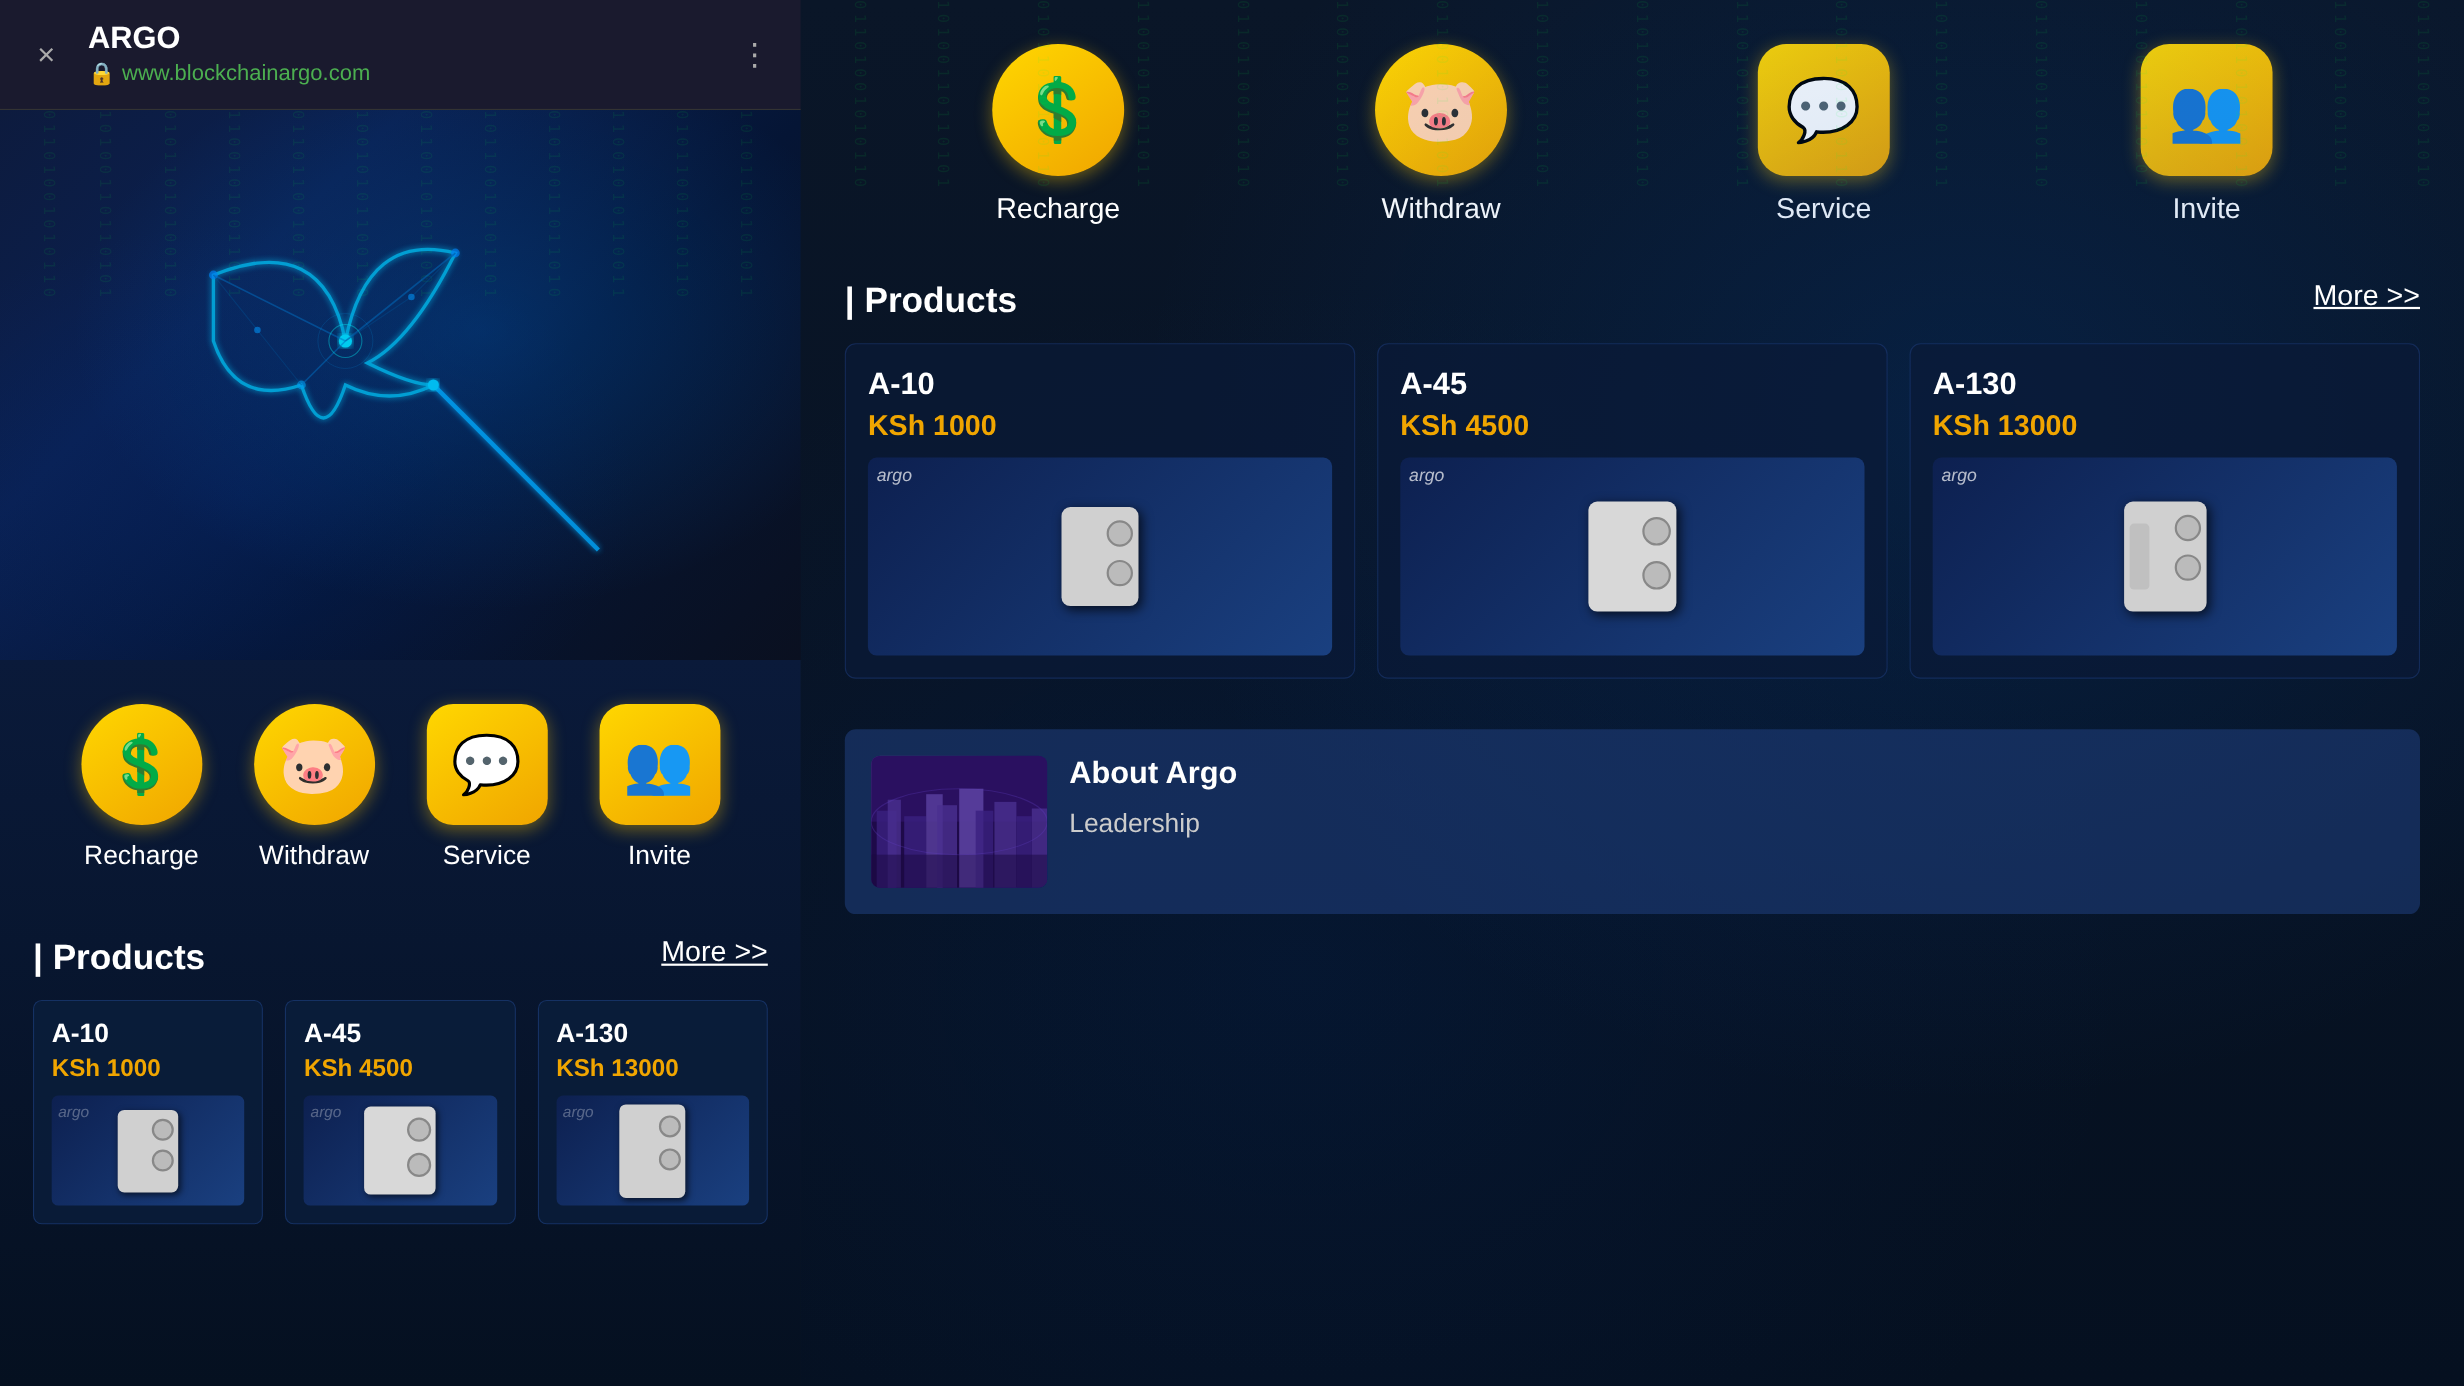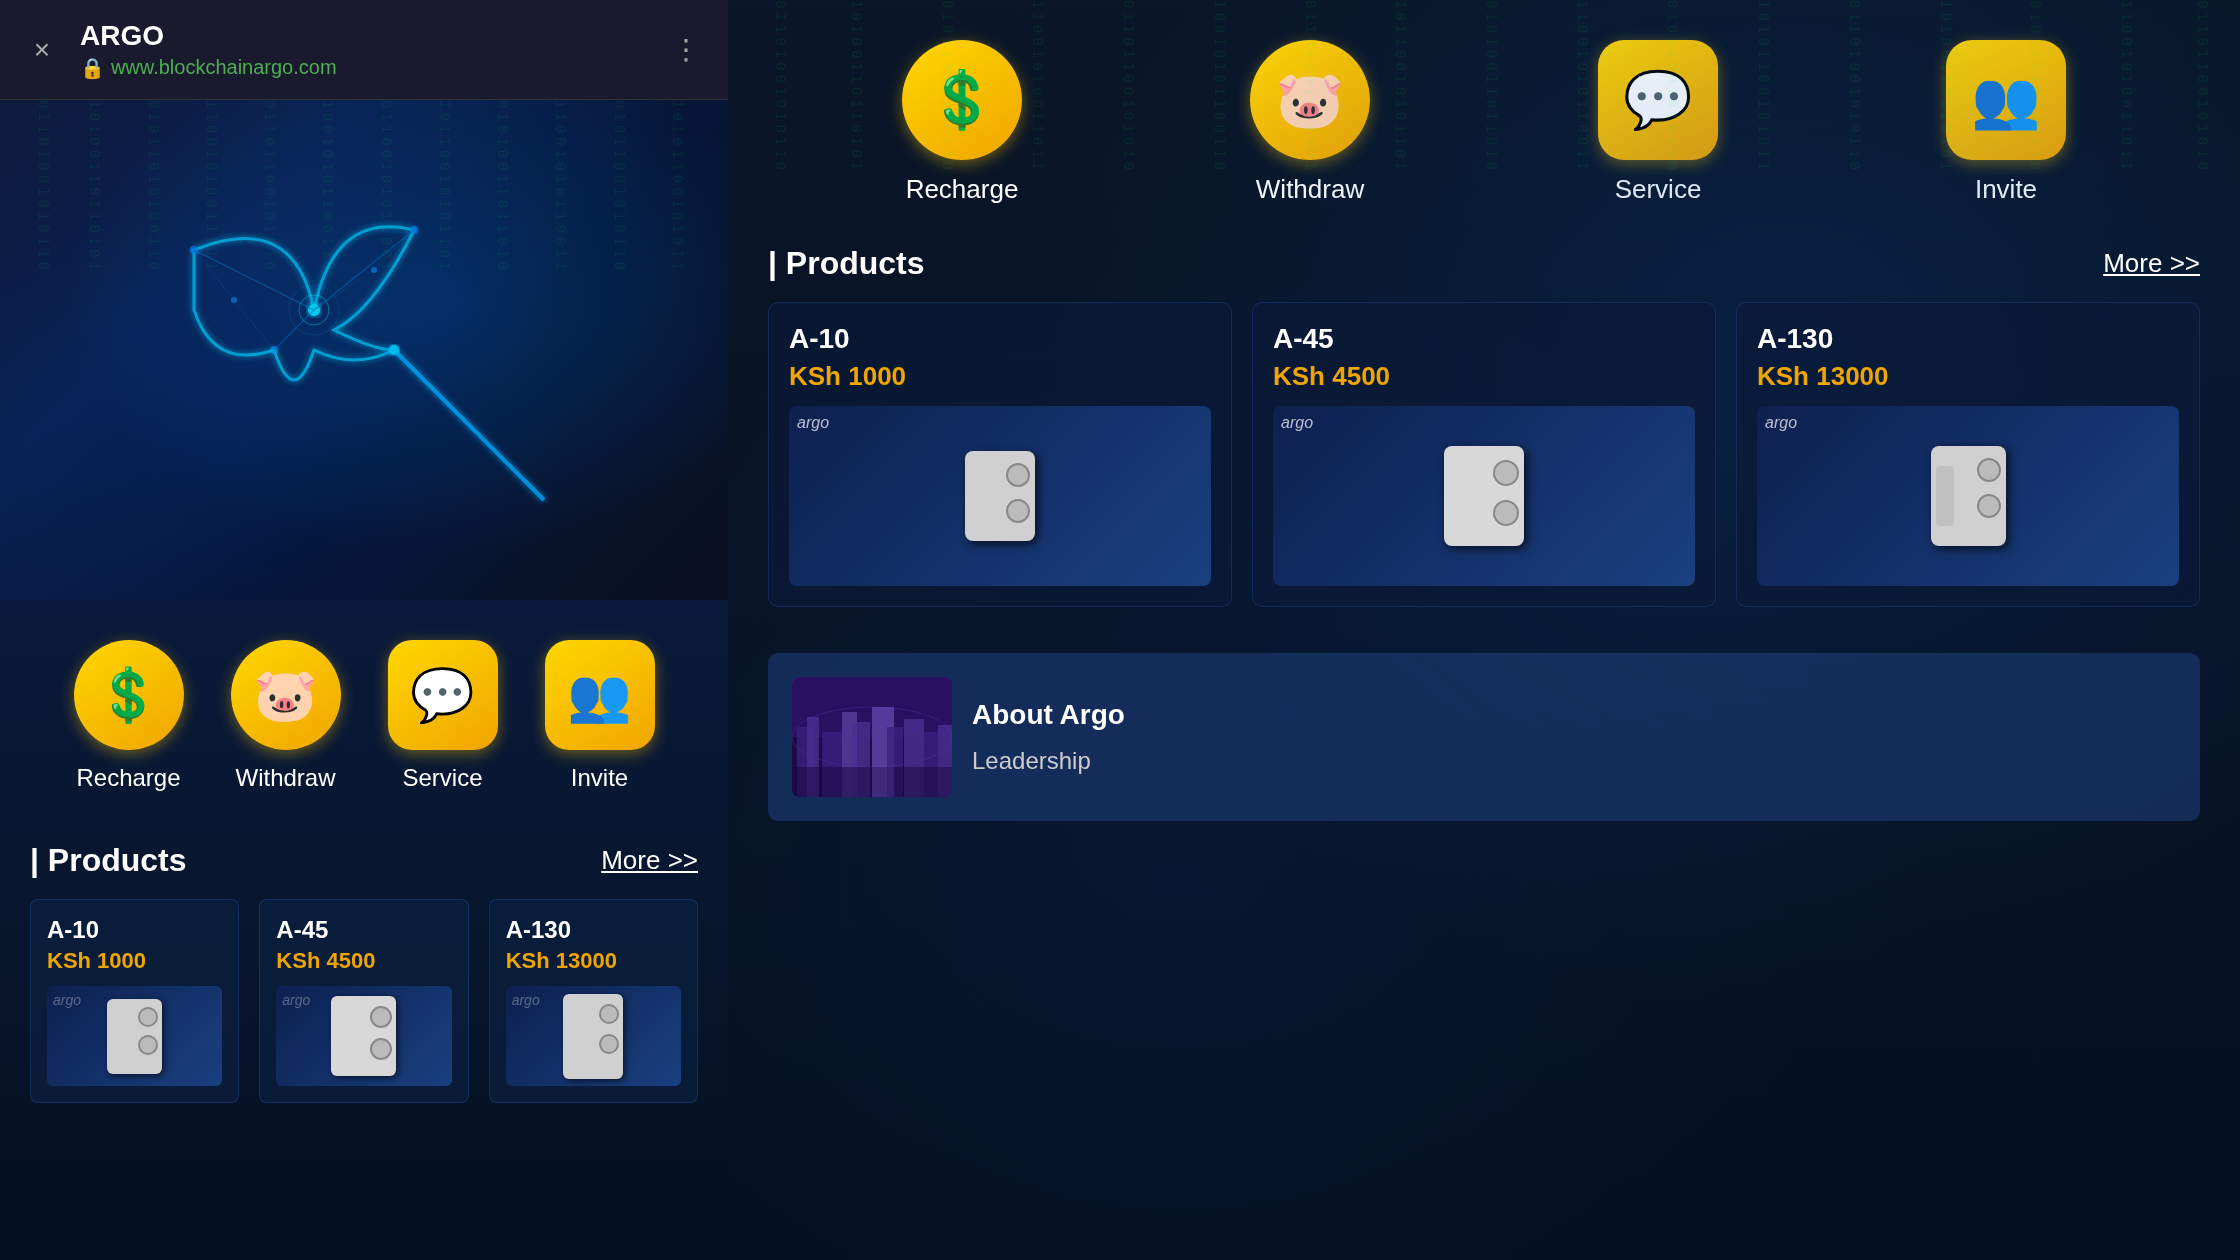"Products" .section-title { margin-top: none -> 10px }
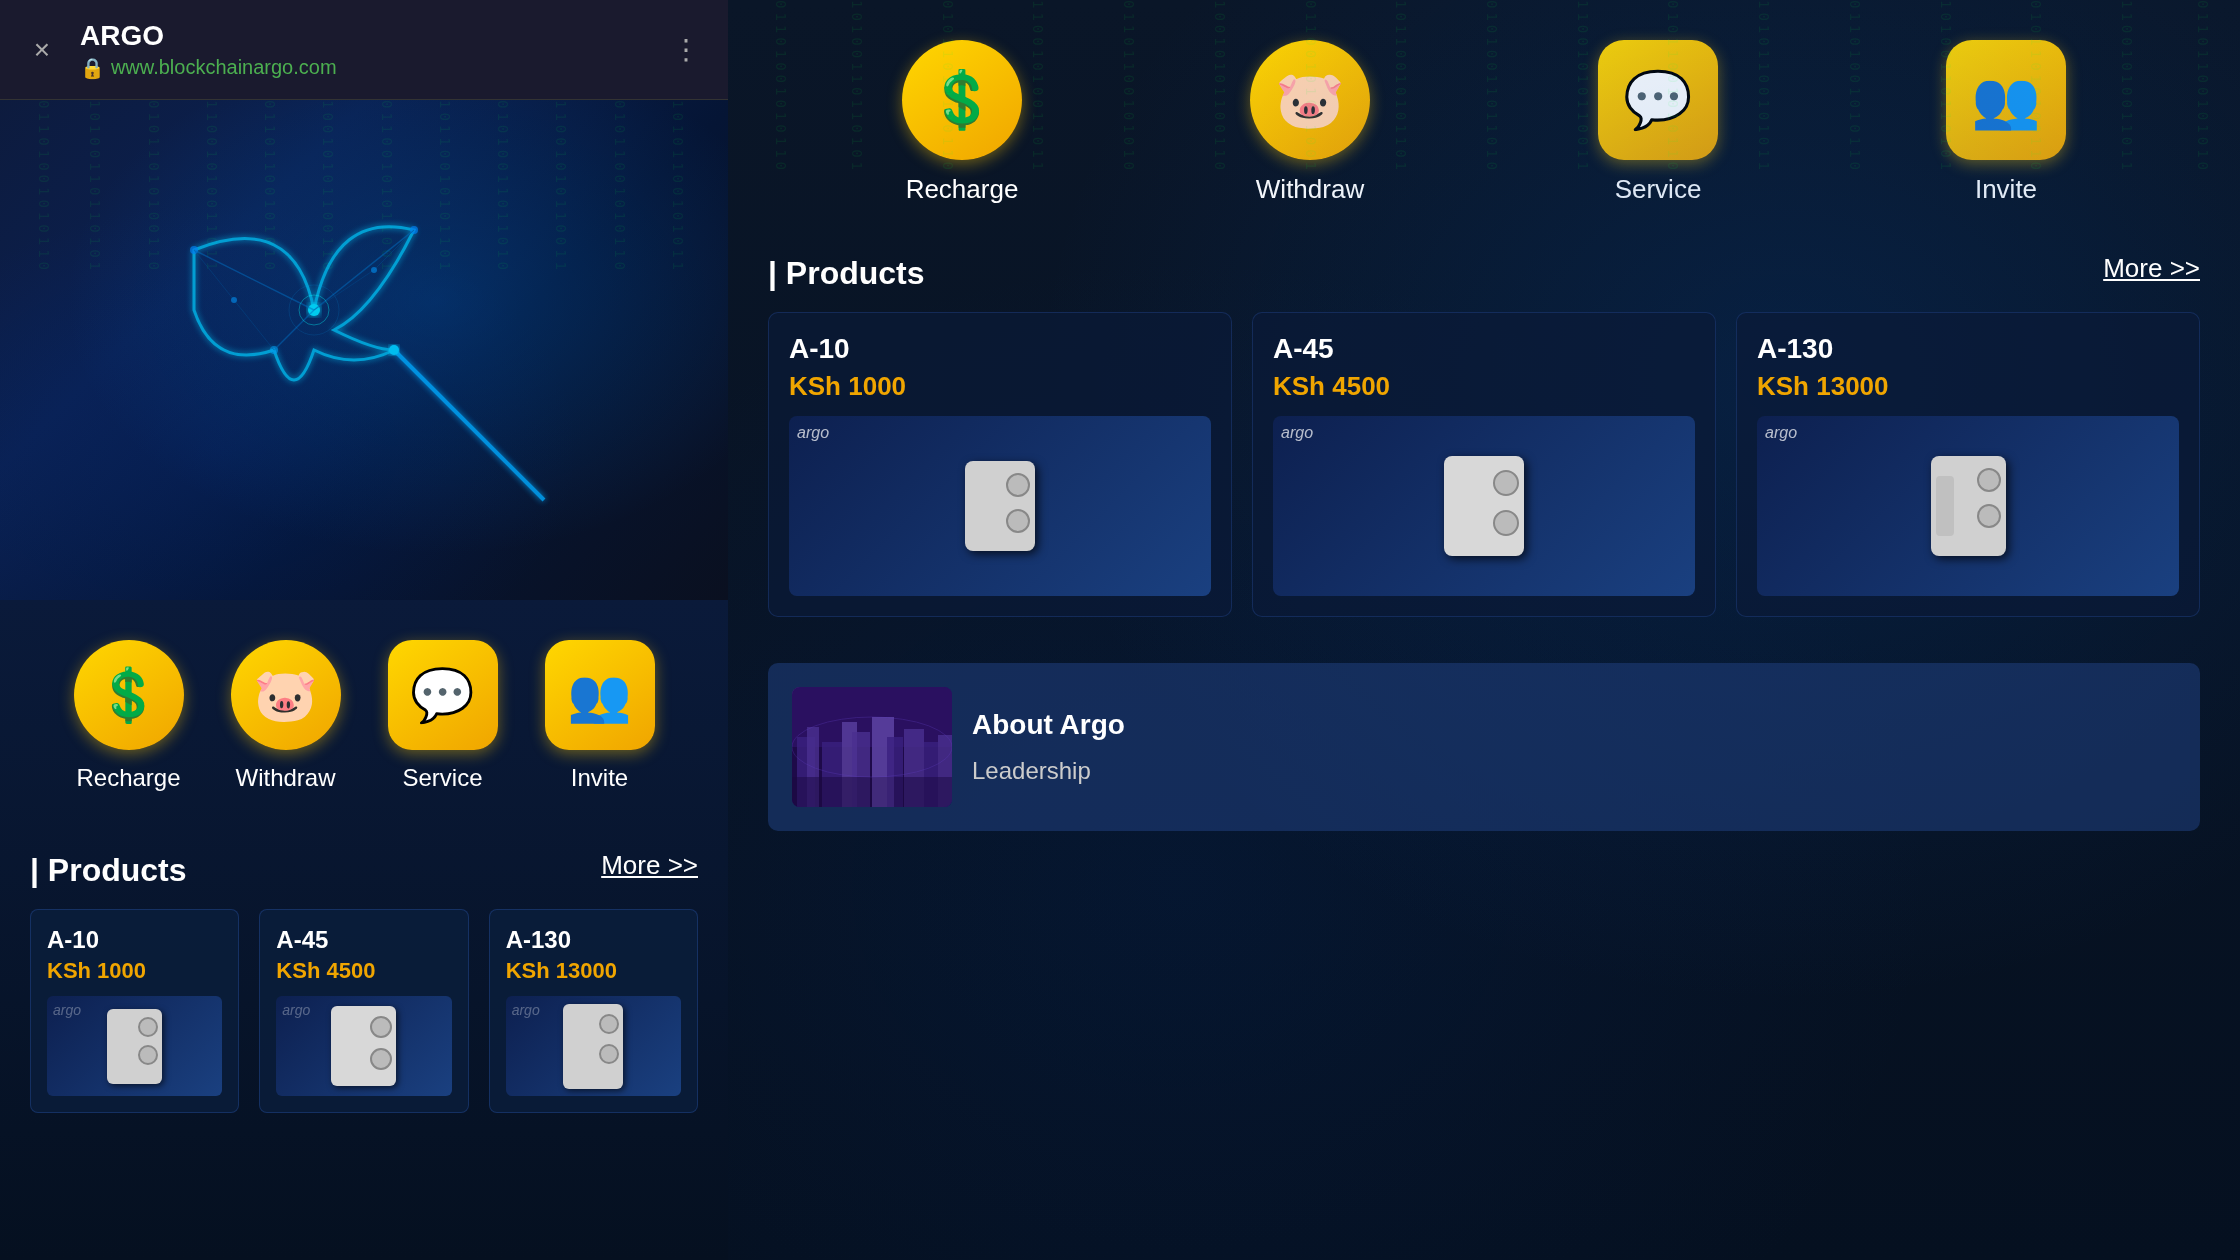"About Argo" .news-card { align-items: center -> flex-start }
